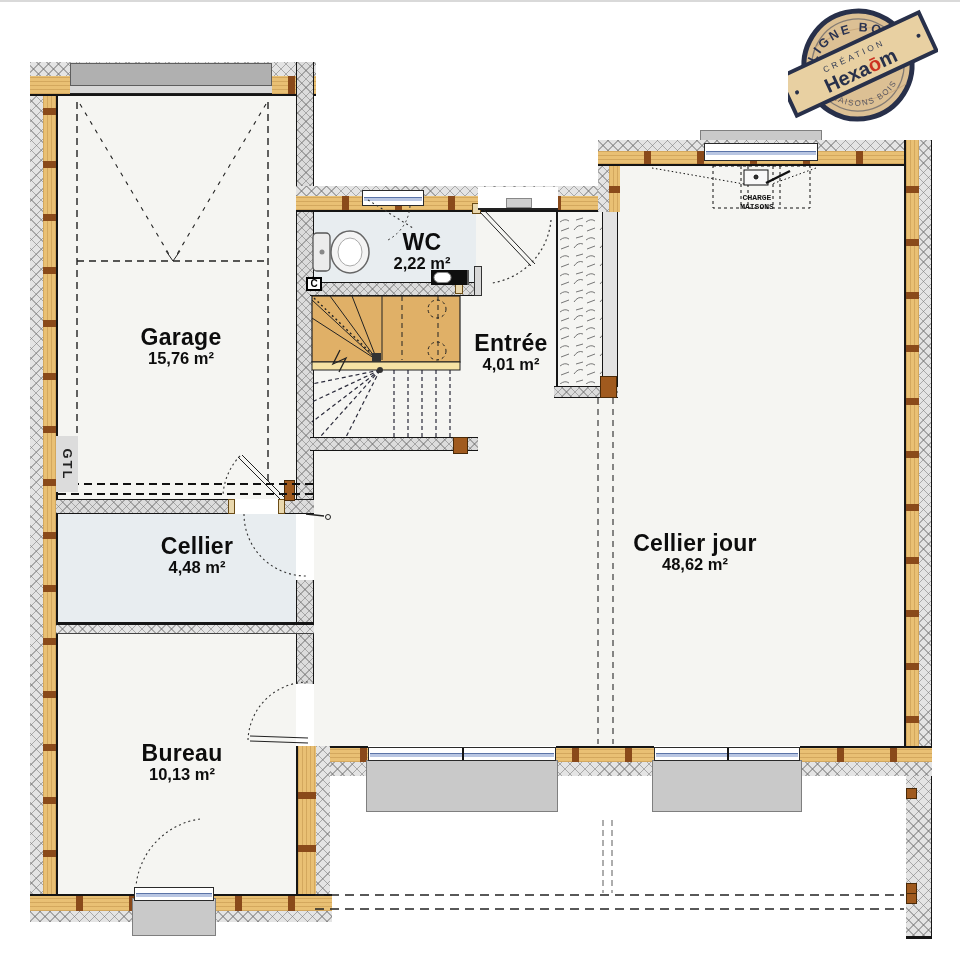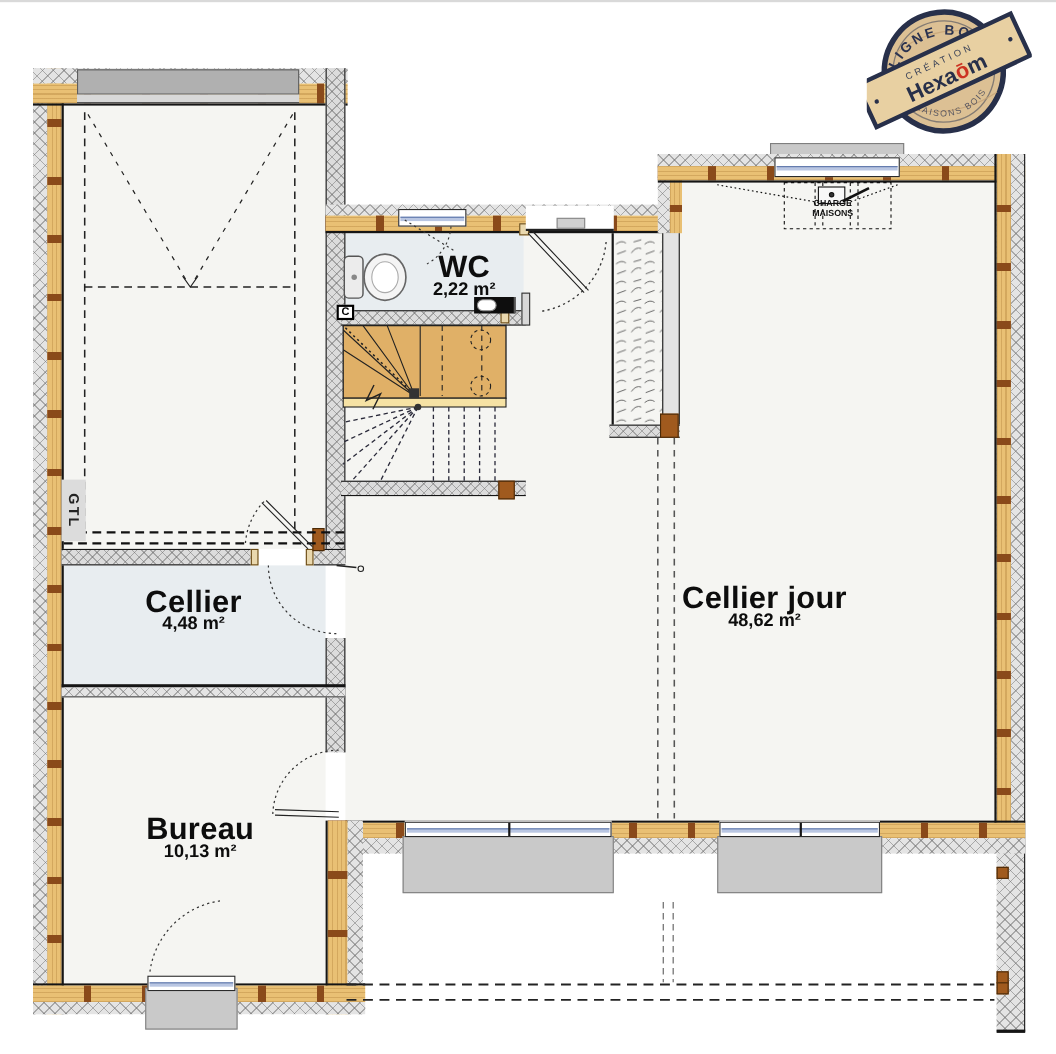"CHARGE" div.abs { font-family: none -> Liberation Mono, monospace; top: 180px -> 193px }
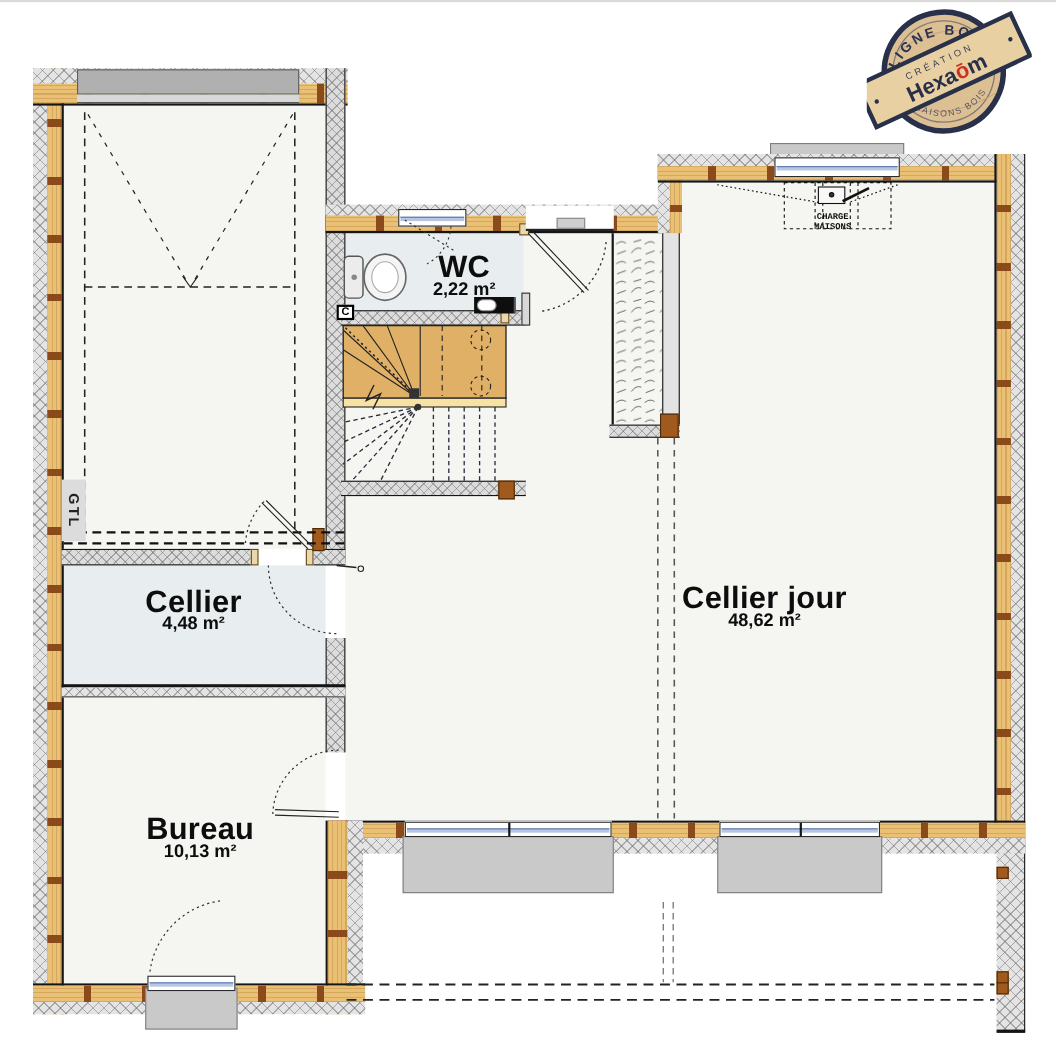"WC" .room-name { font-size: 28px -> 23px }
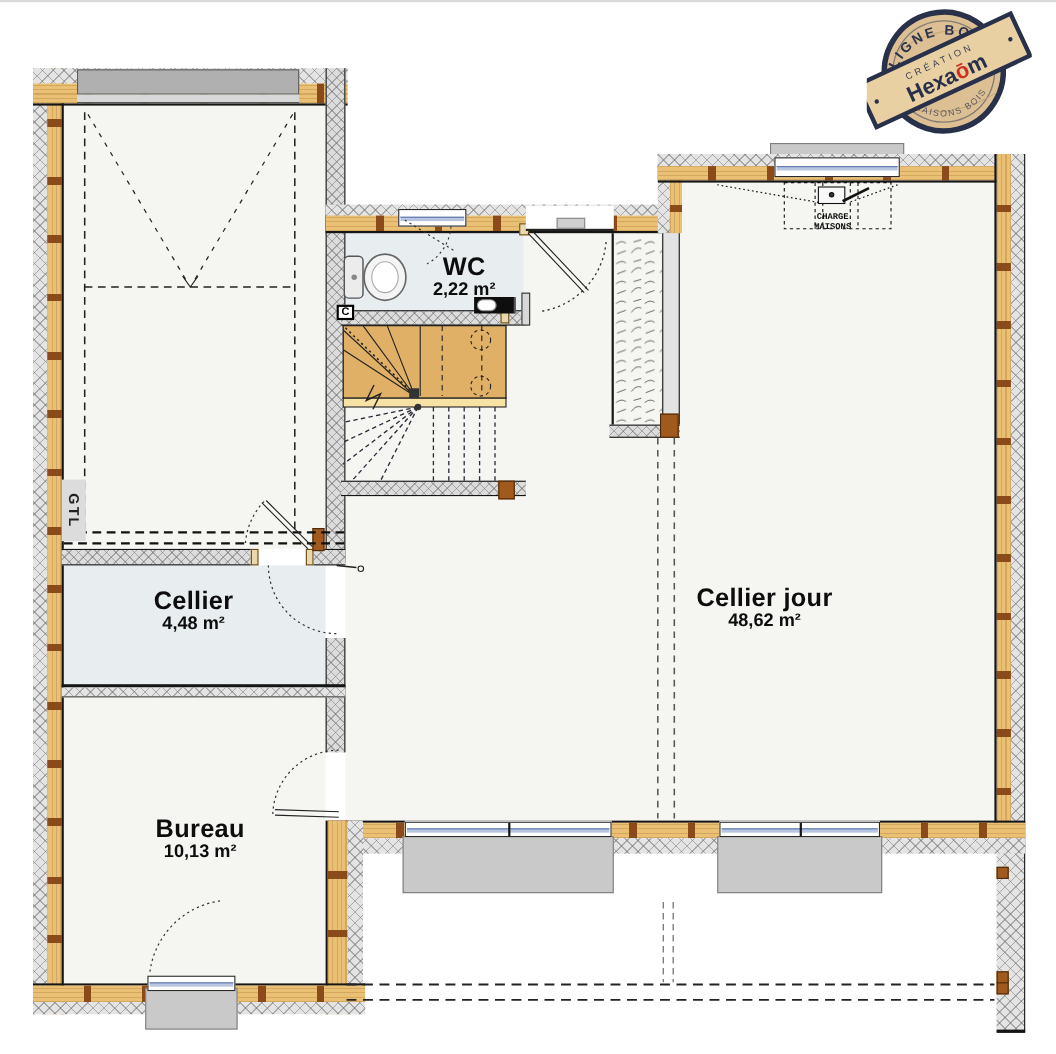"Garage" div.room-label { html: none -> <div> <span>Garage</span> <span>15,76 m²</span> </div> }
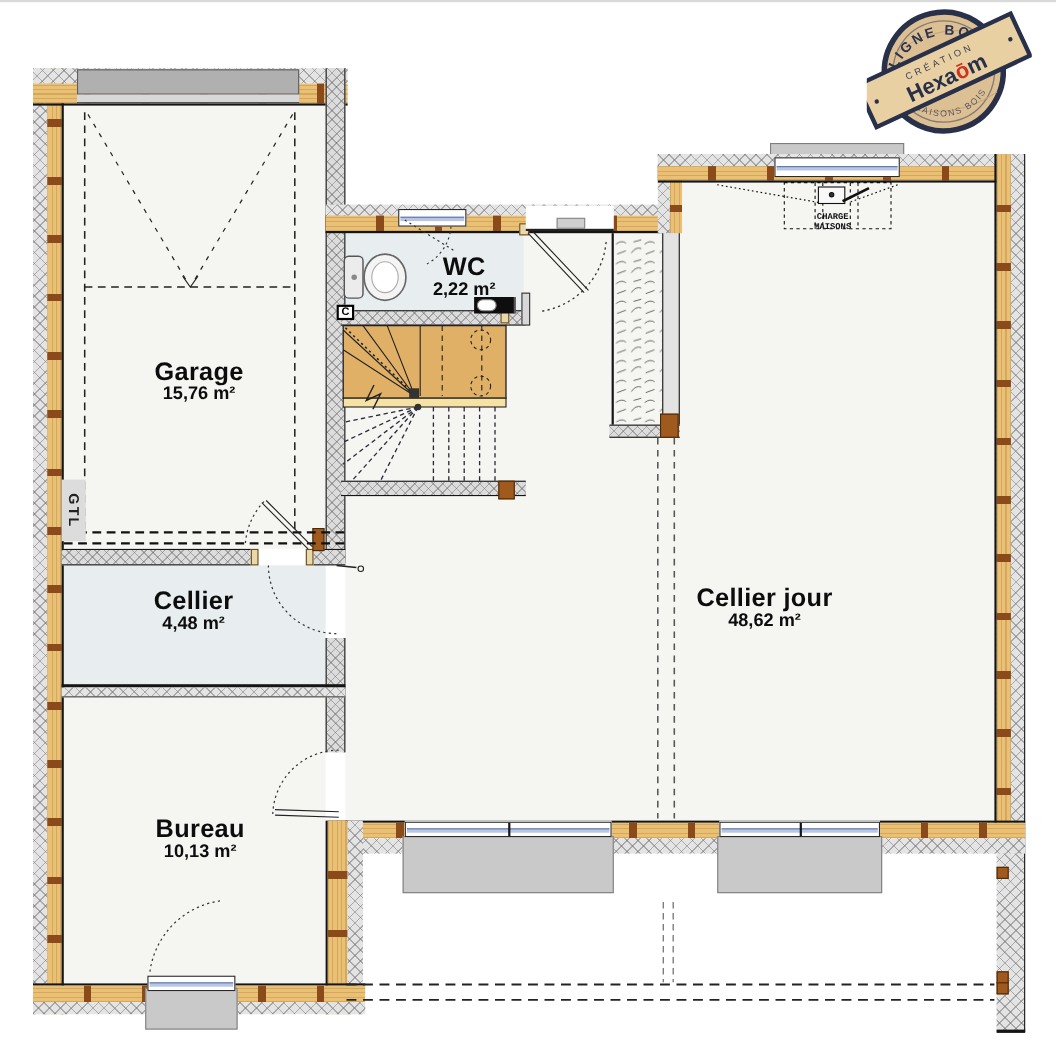"Entrée" div.room-label { html: none -> <div> <span>Entrée</span> <span>4,01 m²</span> </div> }
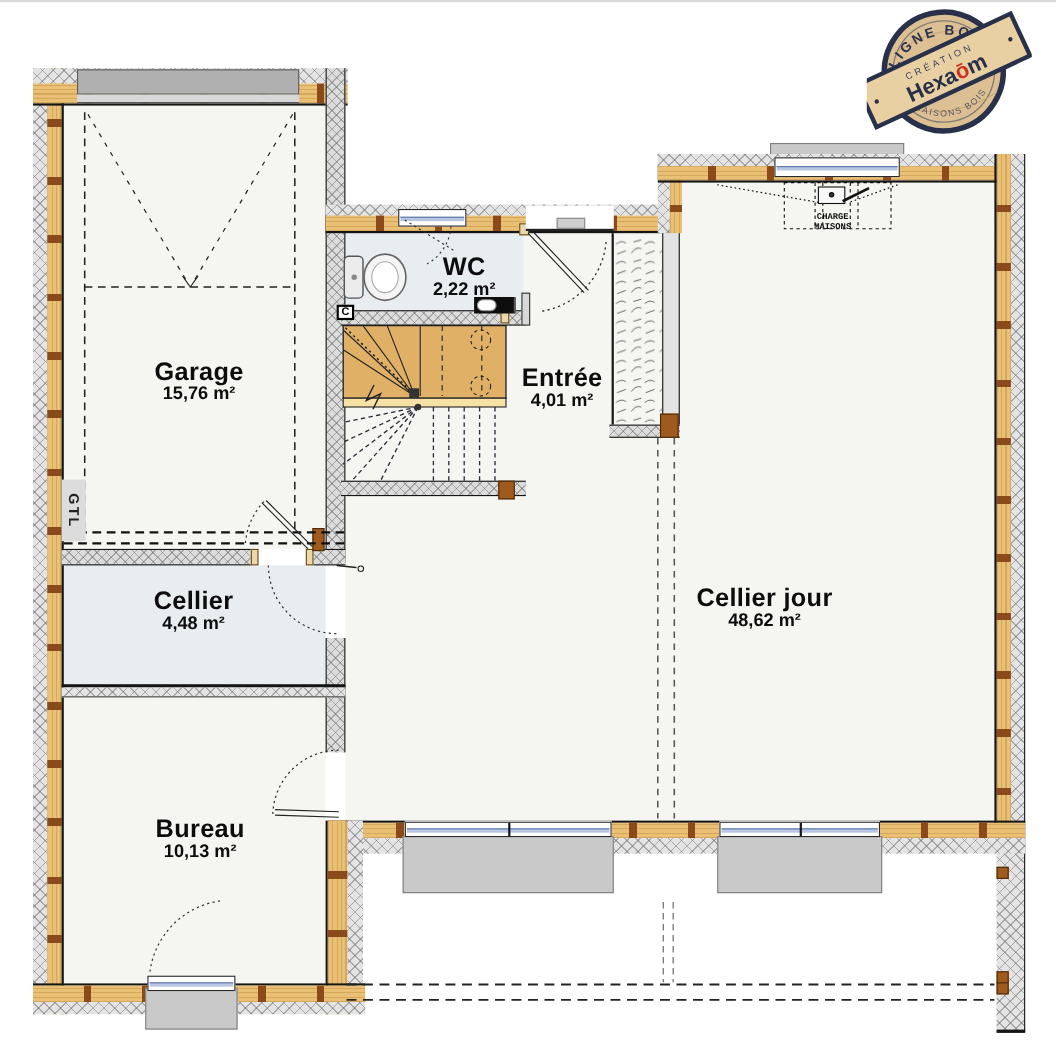"Cellier" div.room-label { left: 176px -> 197px }
